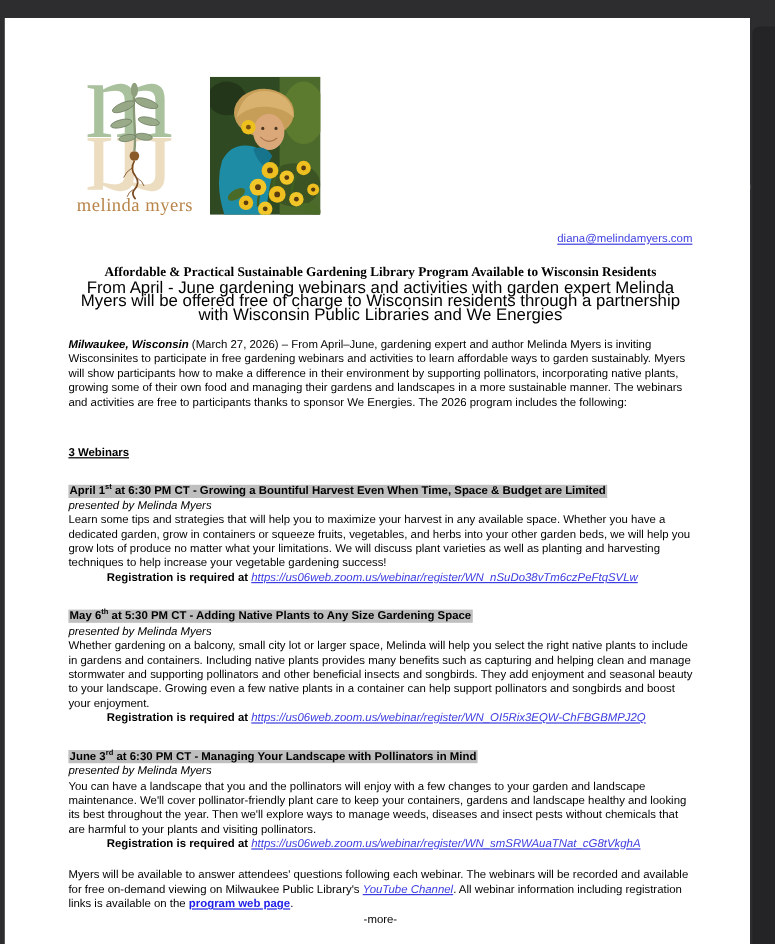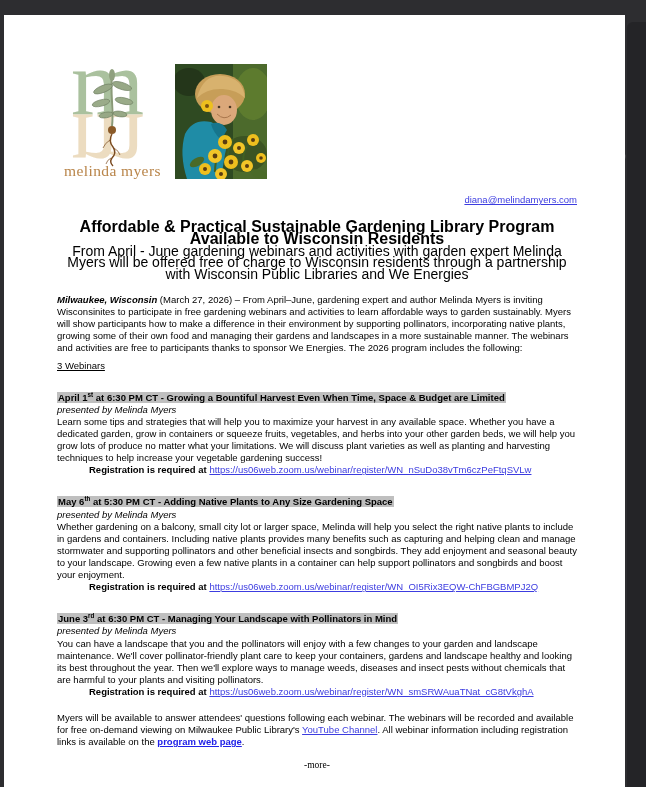"Affordable & Practical Sustainable" .headline-title { font-family: none -> Liberation Serif, serif; font-size: 16px -> 11px }
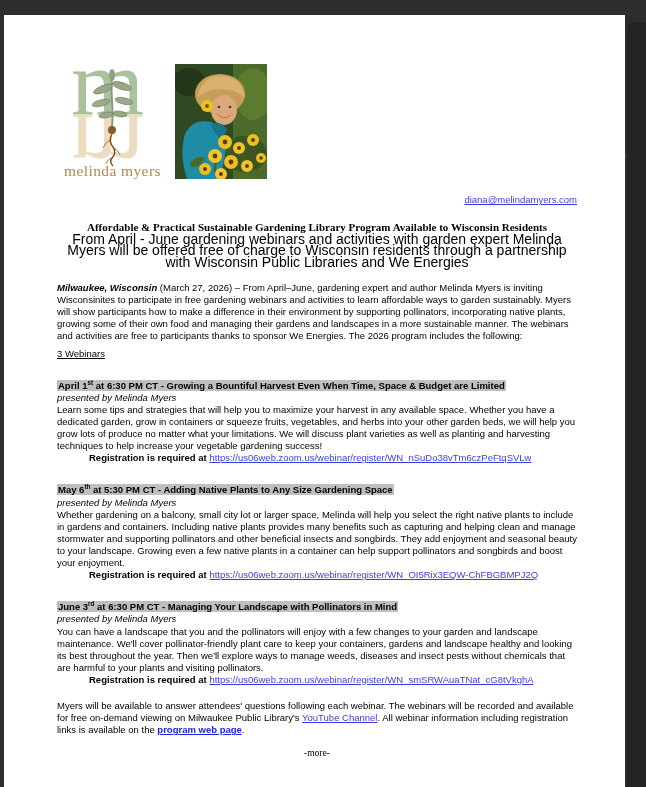"3 Webinars" .webinars-heading { font-weight: normal -> bold; margin-top: 6px -> 30px }
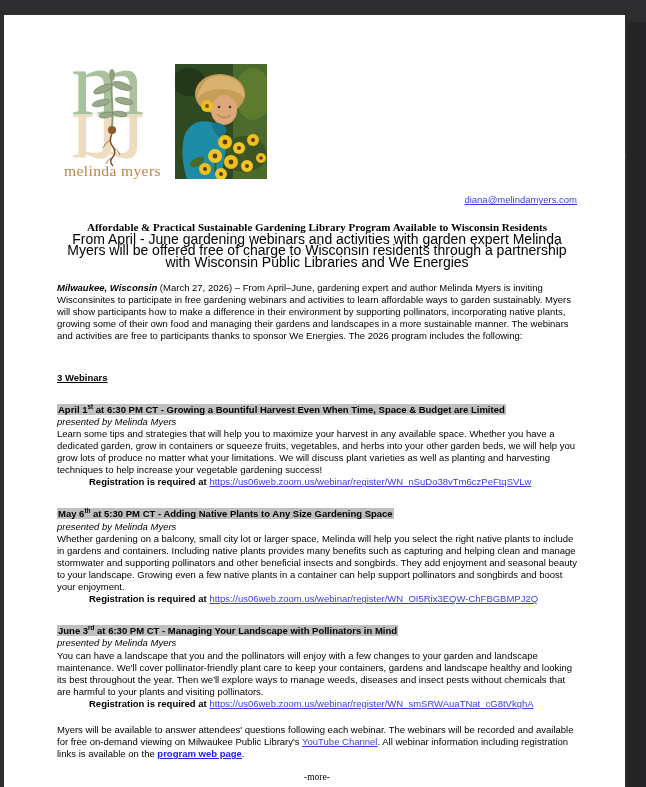"https://us06web.zoom.us/webinar/register" .doc-link { font-style: none -> italic }
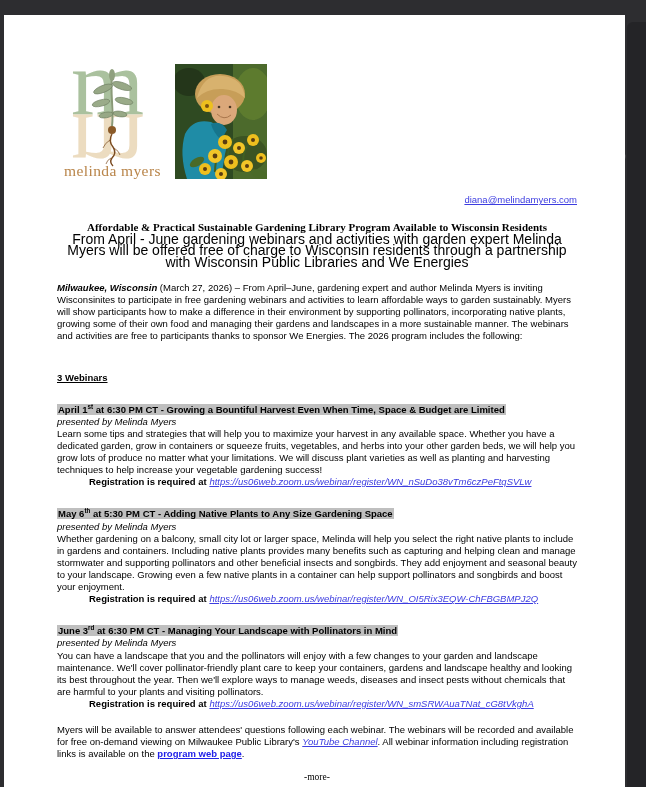"-more-" .more-marker { font-family: Liberation Serif, serif -> none; margin-top: 11px -> 1px }
